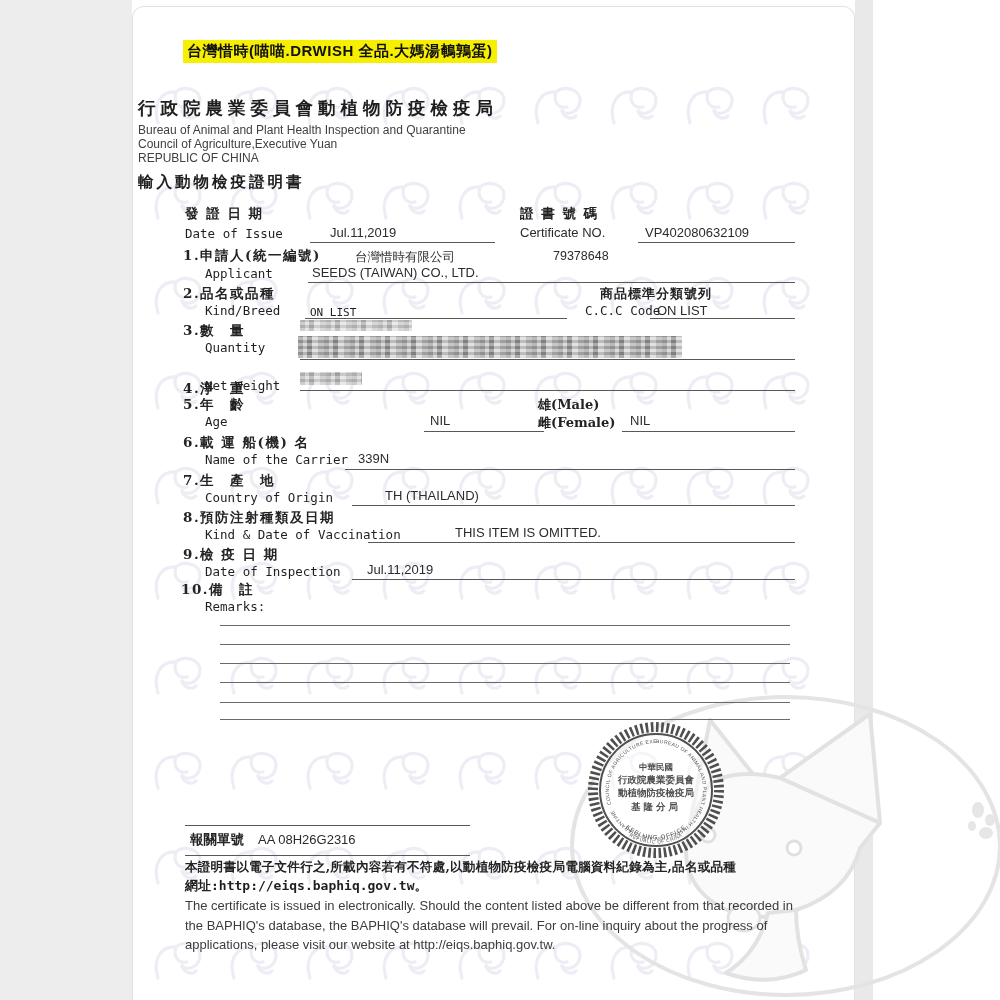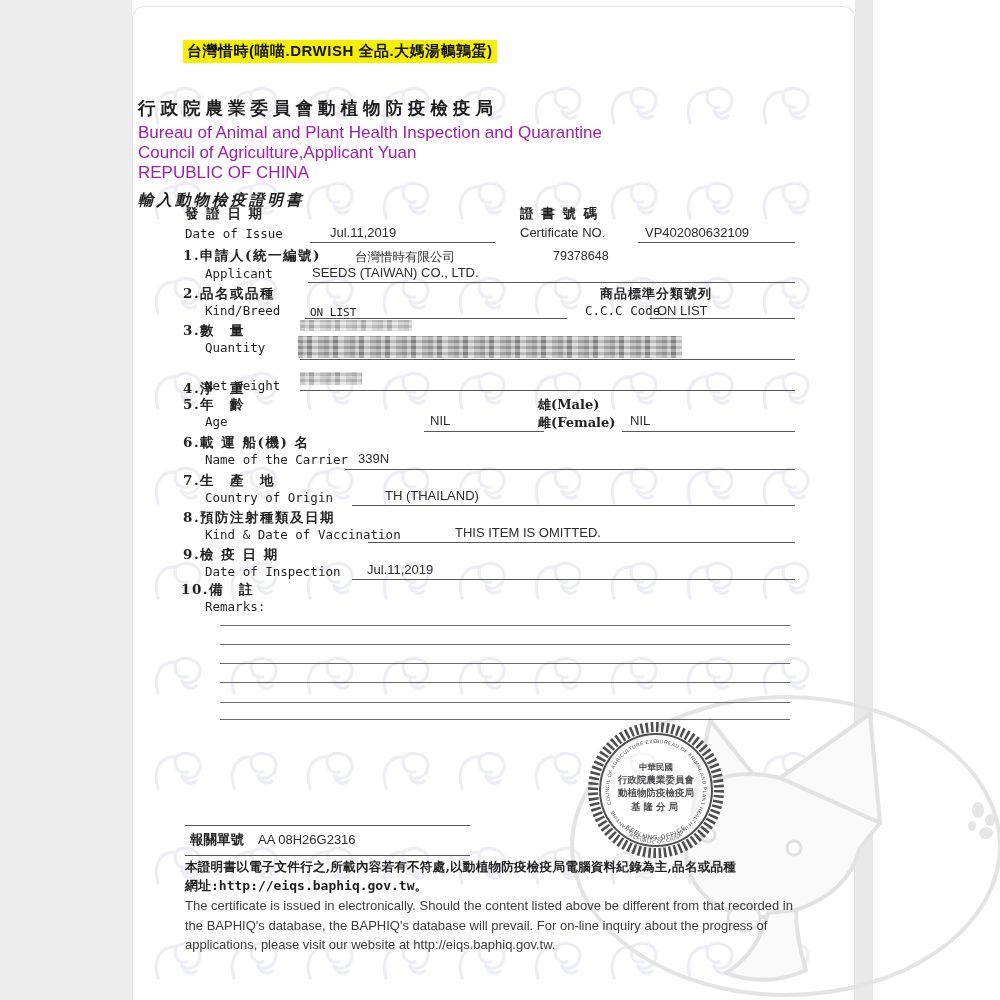"Bureau of Animal and Plant Health Inspection and Quarantine" .h-en { color: #a21caf -> #404040; font-size: 17px -> 12px }
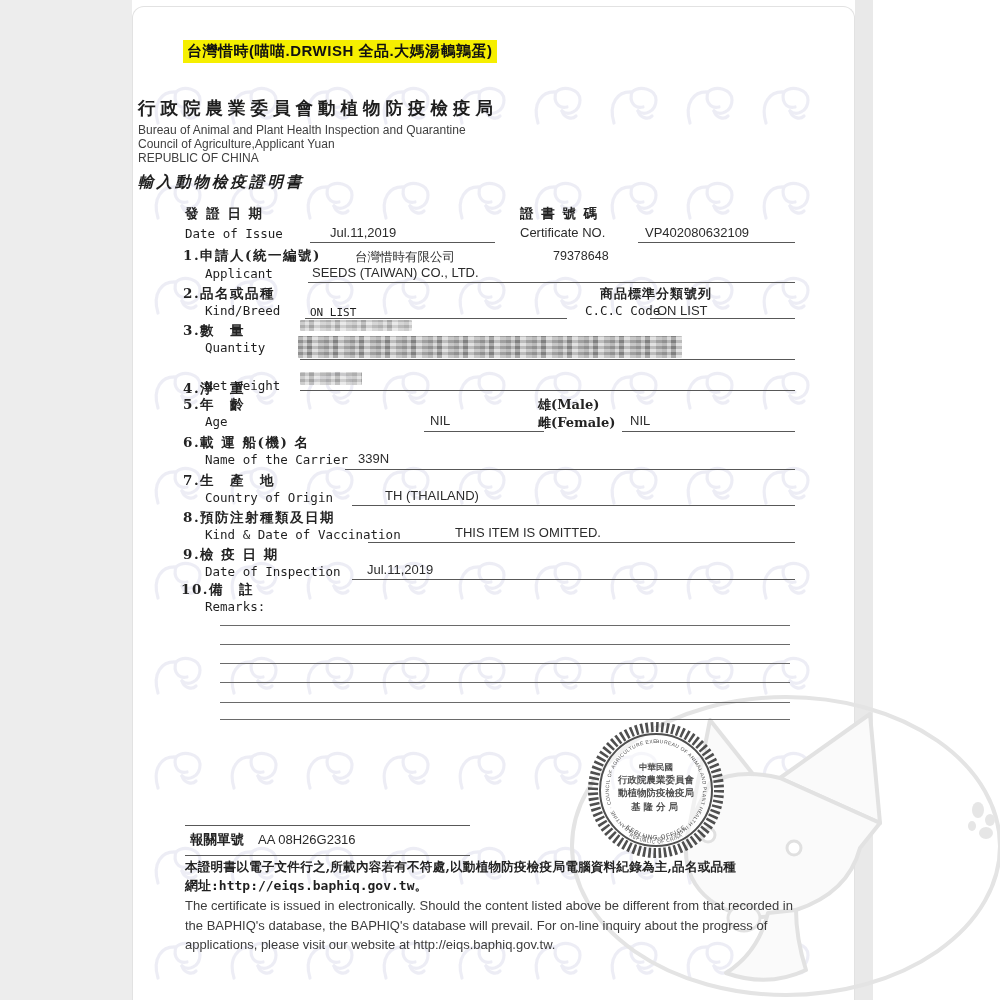"Council of Agriculture,Applicant Yuan" div.h-en { text: Agriculture,Applicant -> Agriculture,Executive }
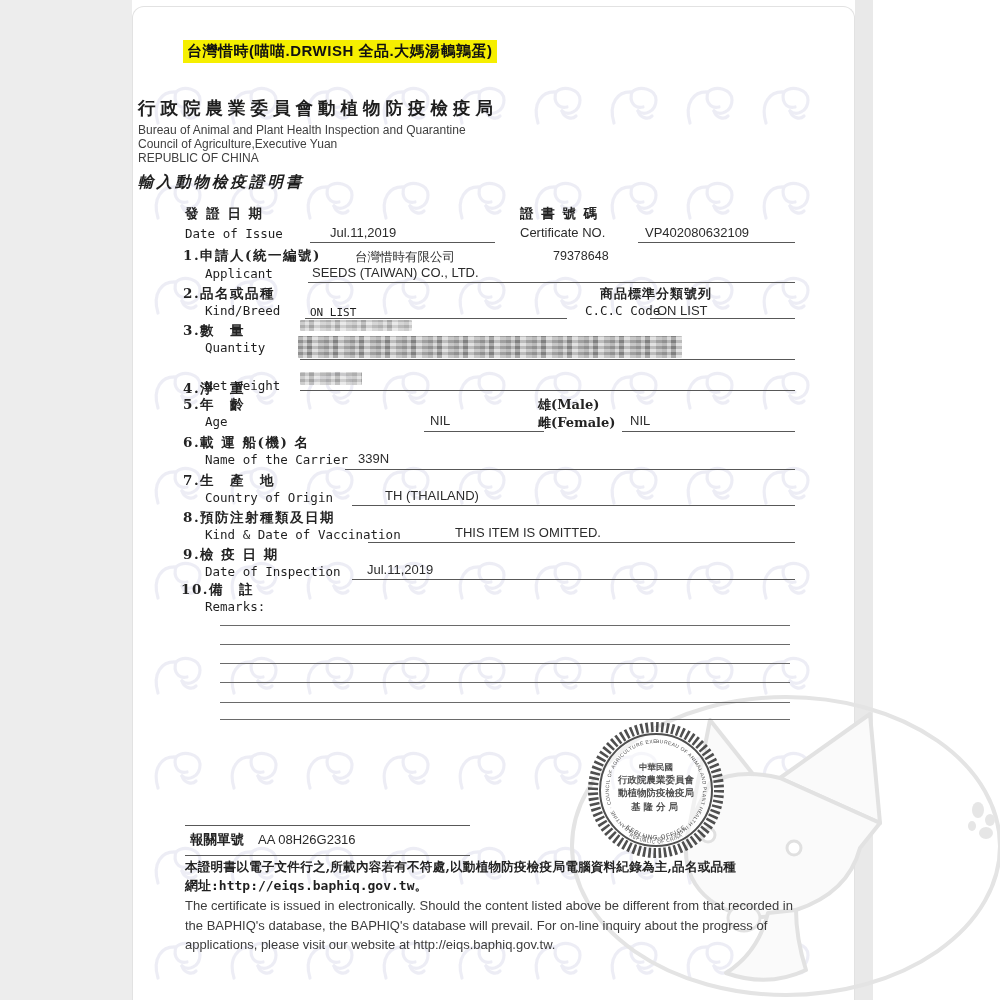"輸入動物檢疫證明書" .h-cert-zh { font-style: italic -> none }
